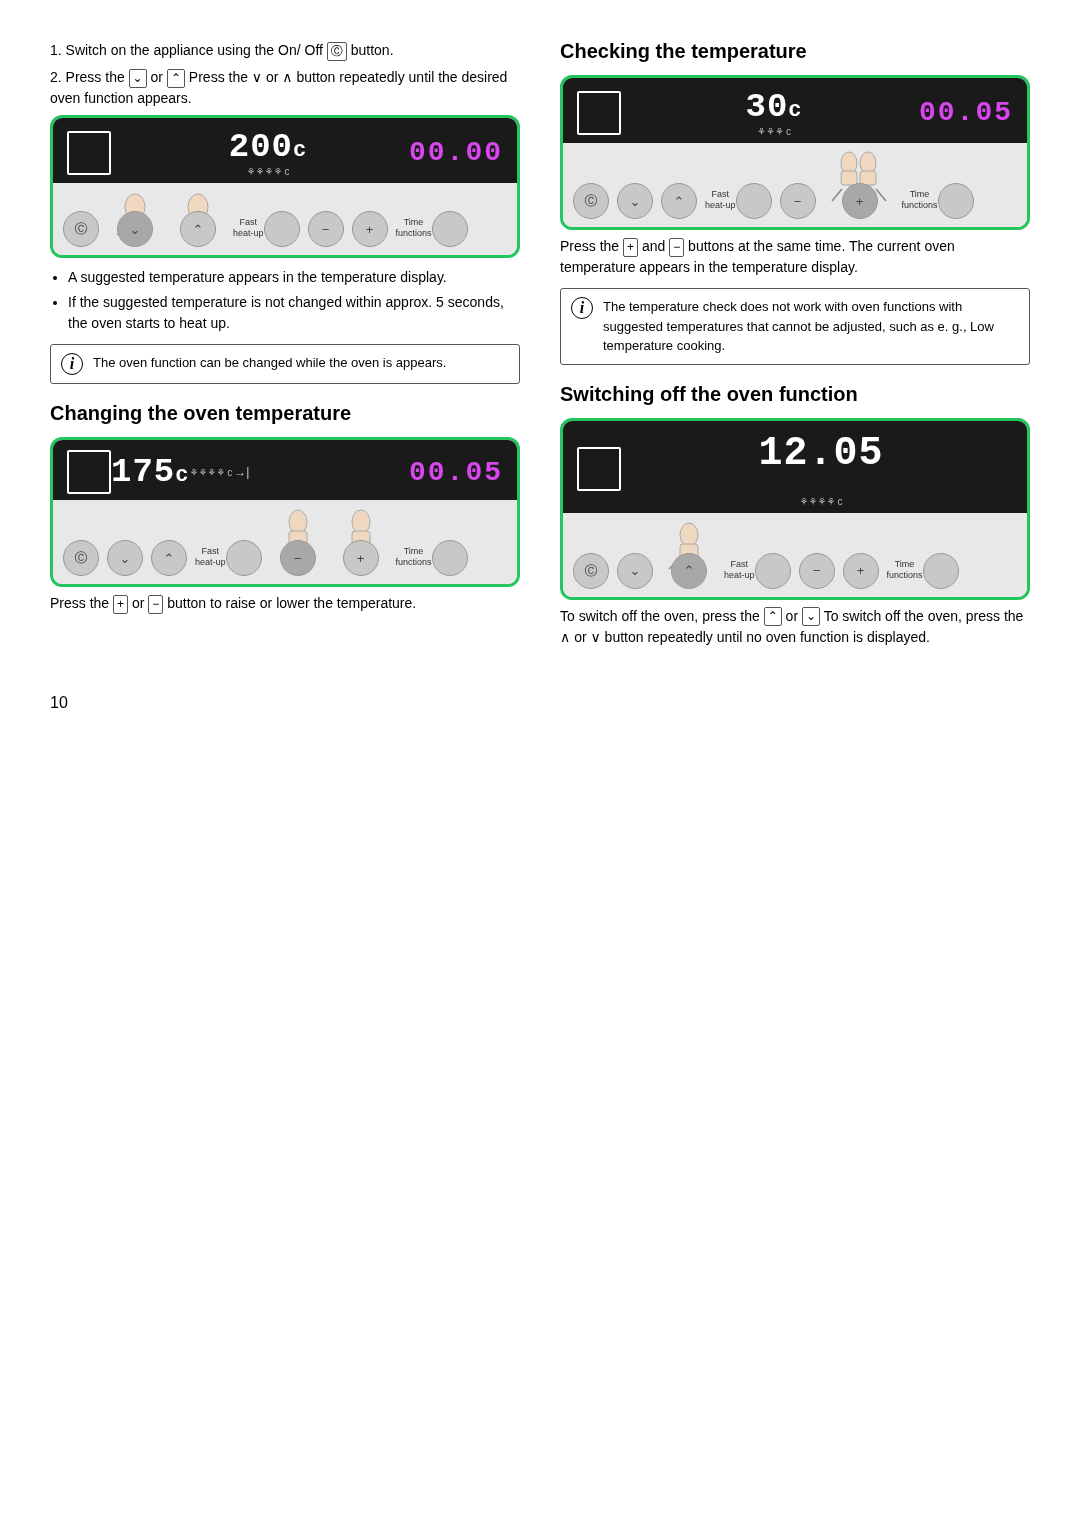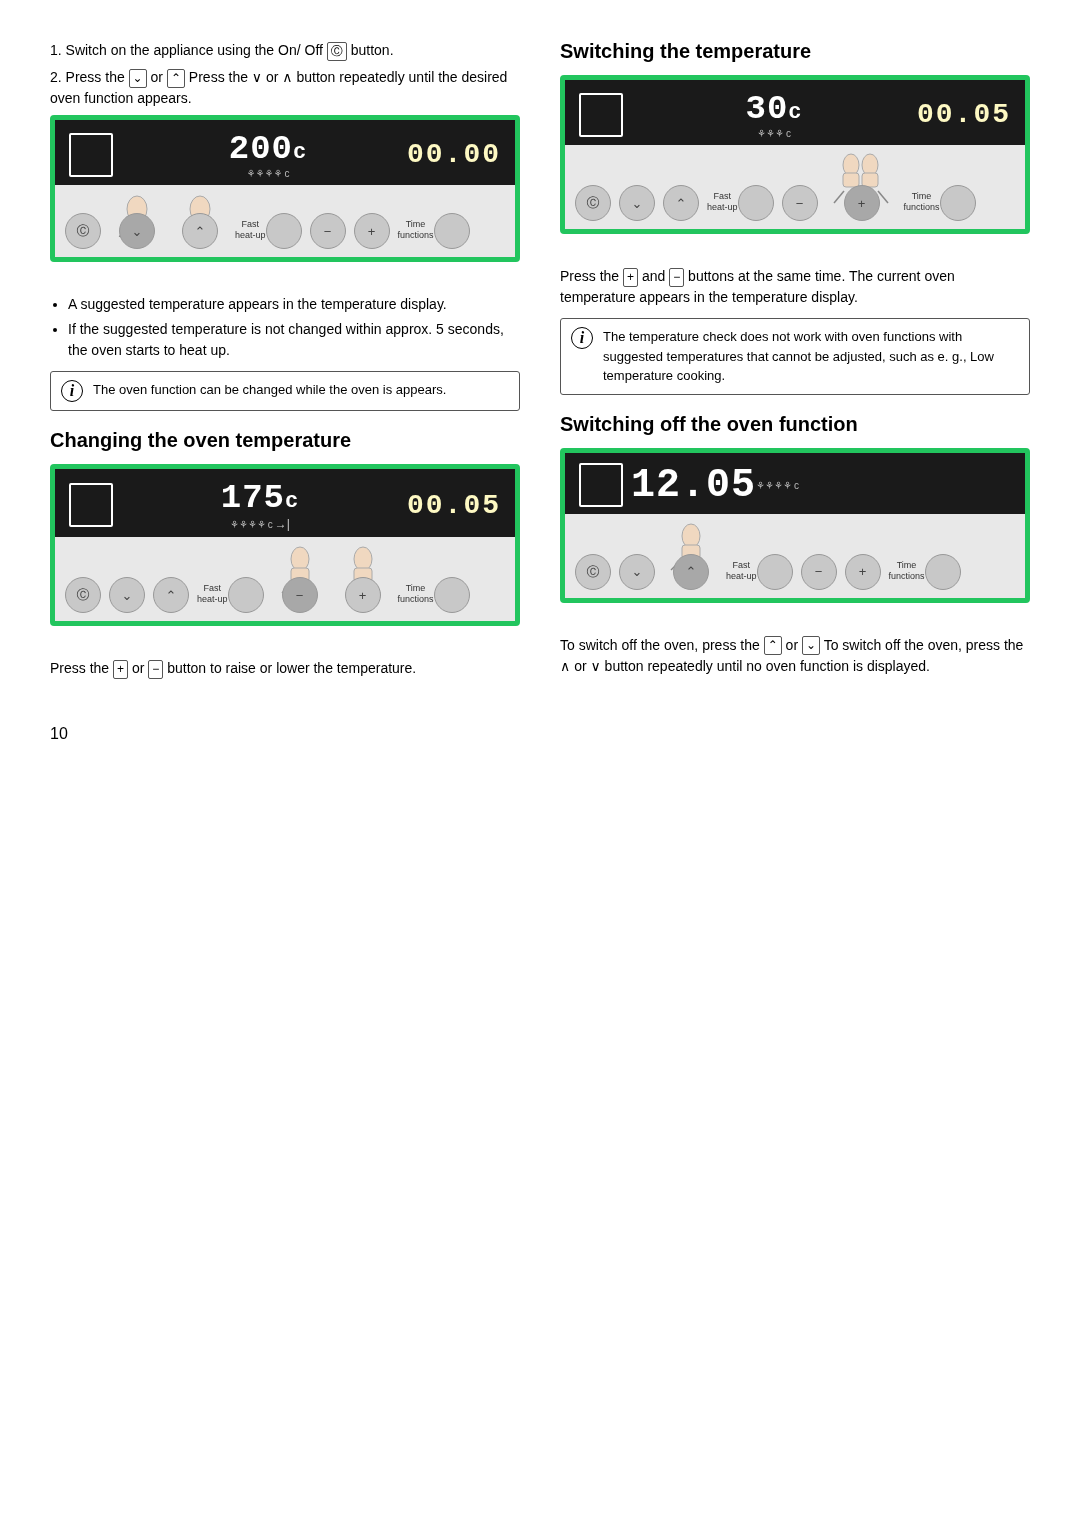"Switching the temperature" div.section-title { text: Switching -> Checking }
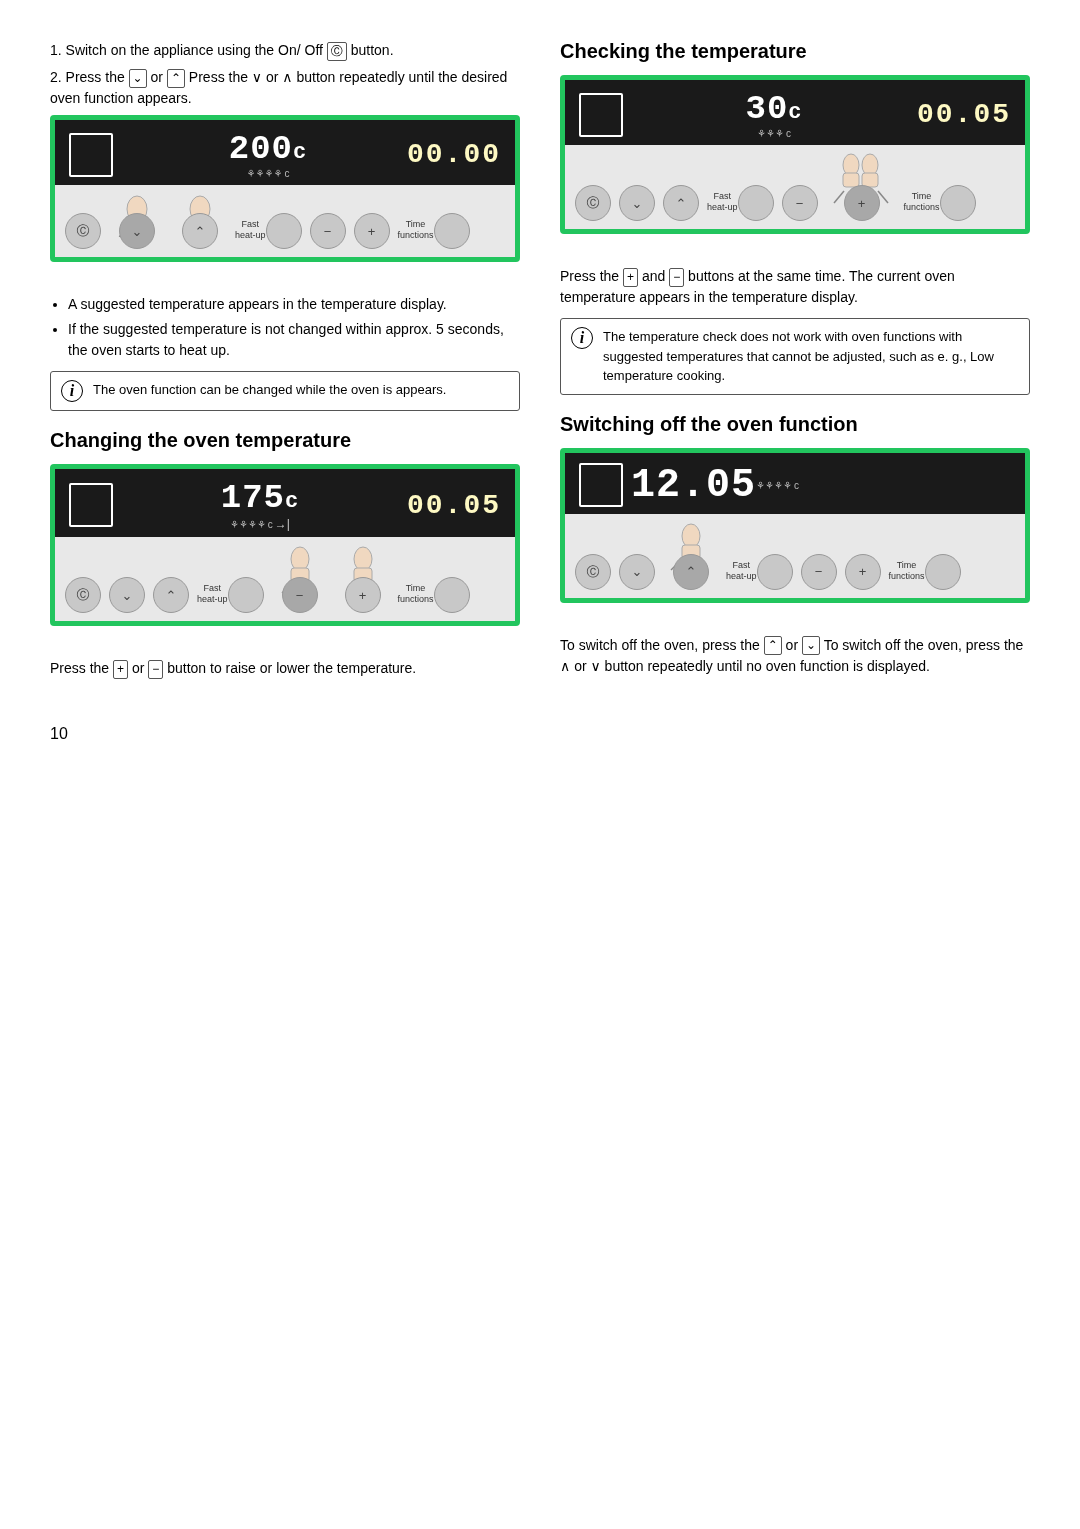"30ᴄ" .panel-box { border: 5px solid #22c55e -> 3px solid #22c55e; border-radius: 4px -> 12px; margin-bottom: 32px -> 6px }
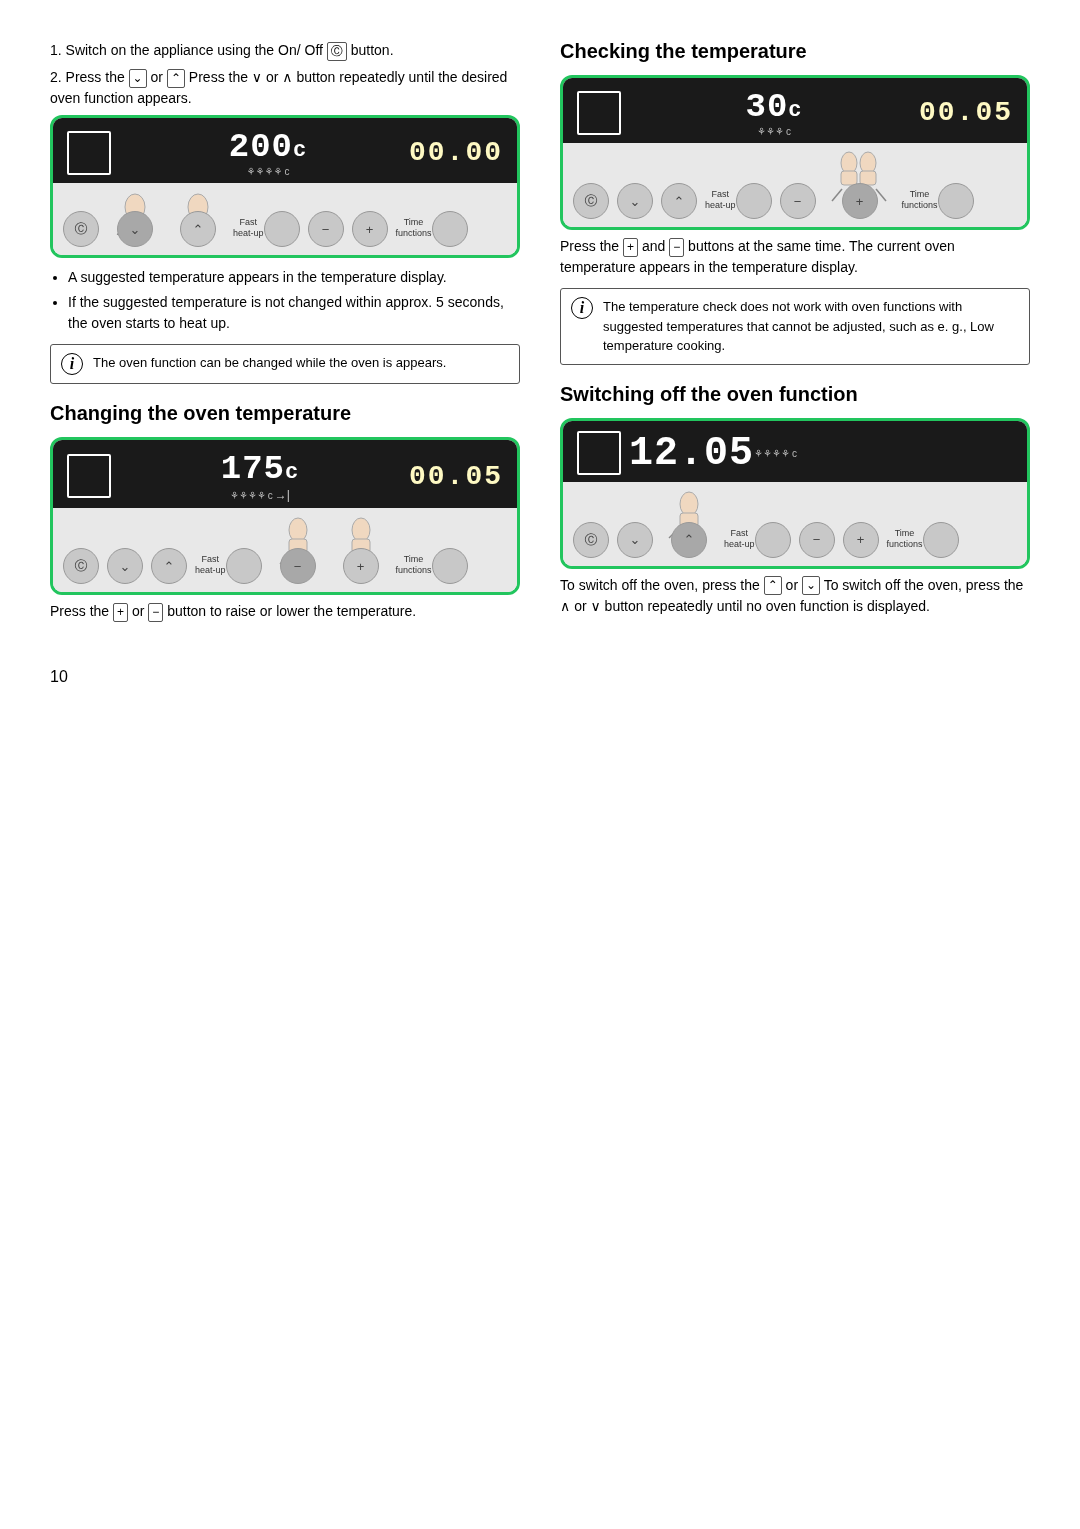"00.05" .disp-main-time { color: #fef9c3 -> #d946ef }
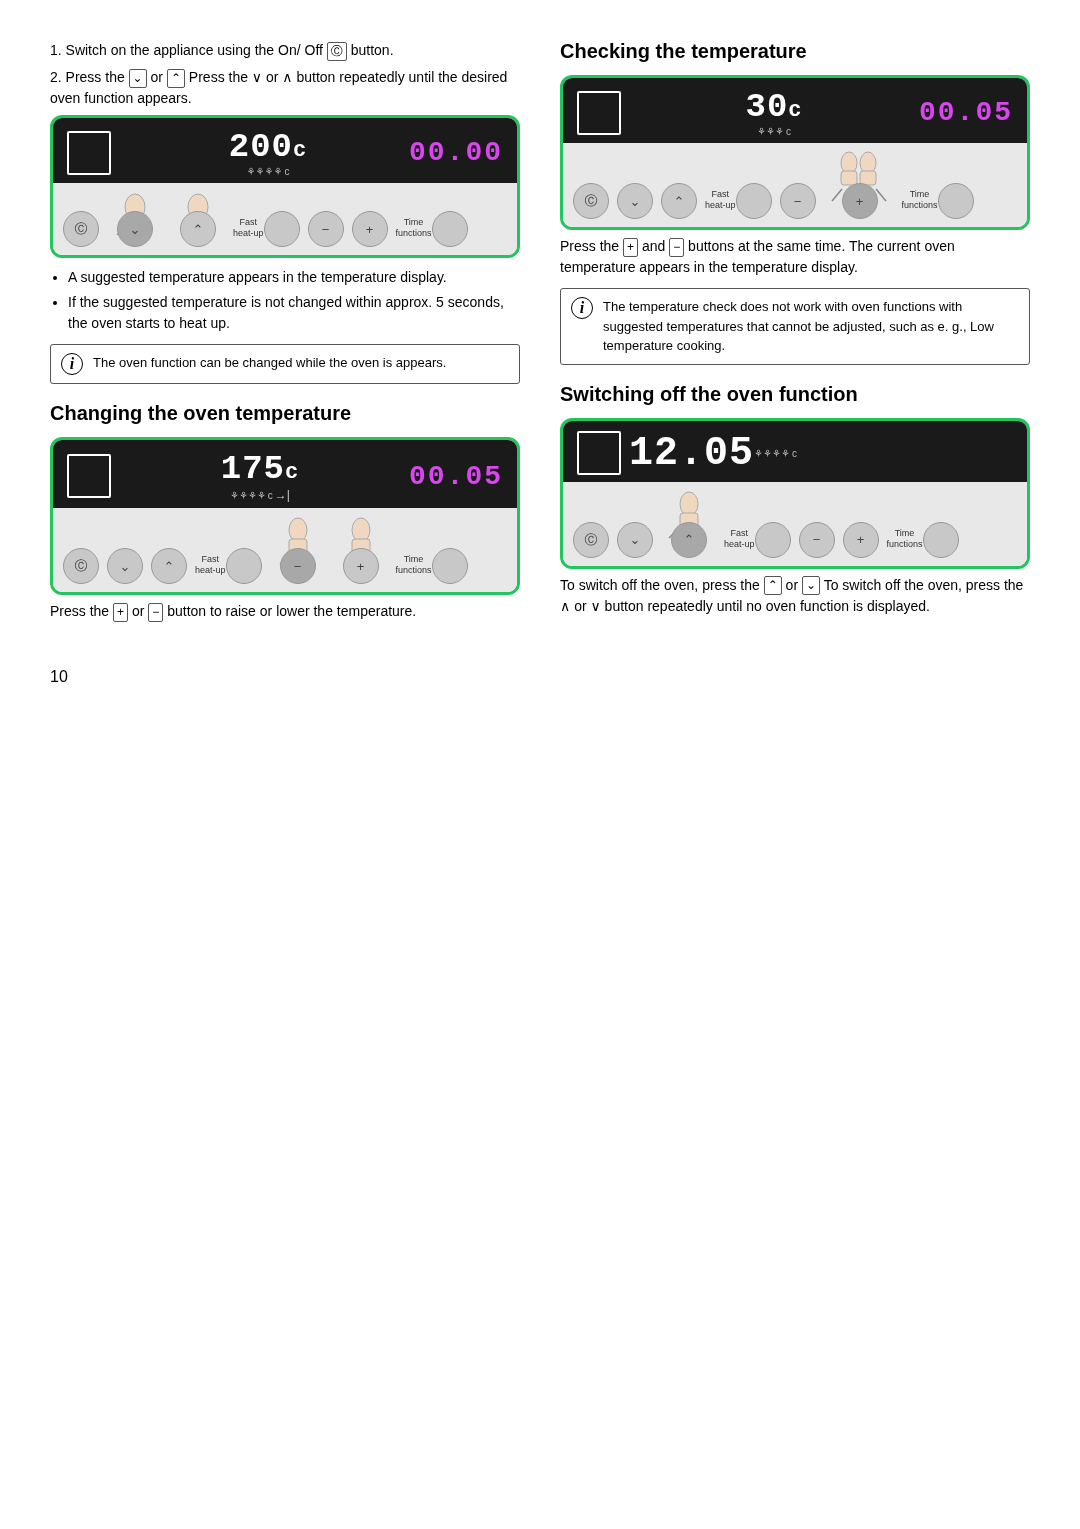"175ᴄ" div { flex-direction: column -> row }
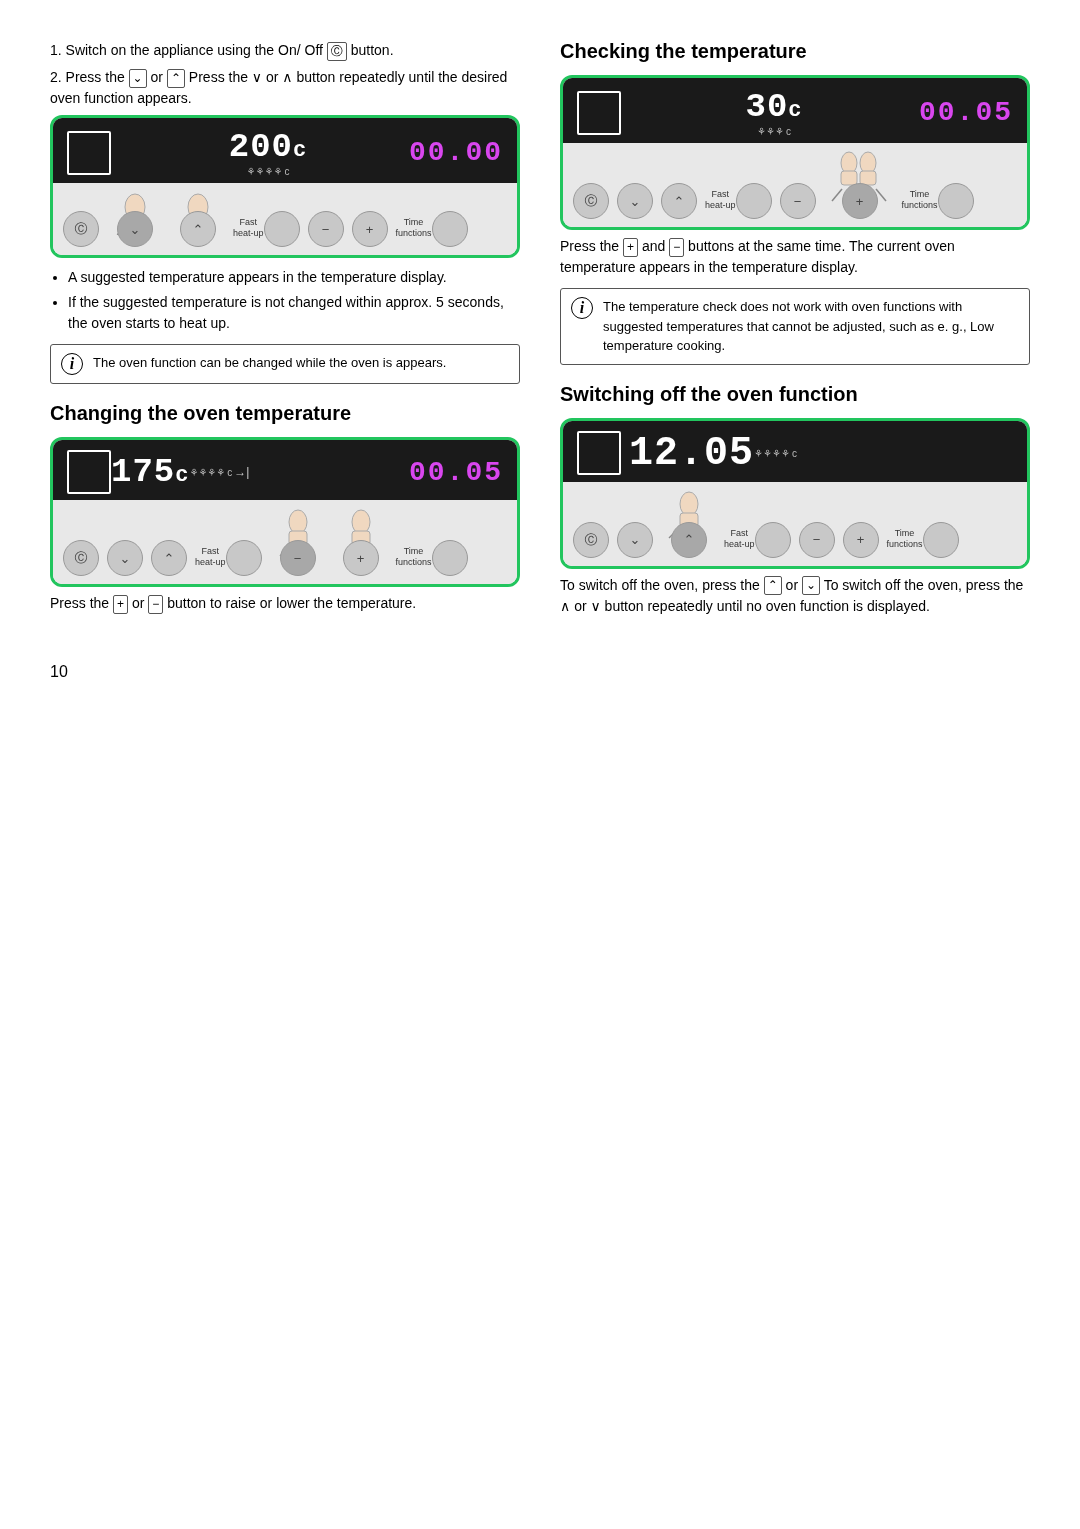"12.05" div { flex-direction: row -> column; gap: none -> 20px }
